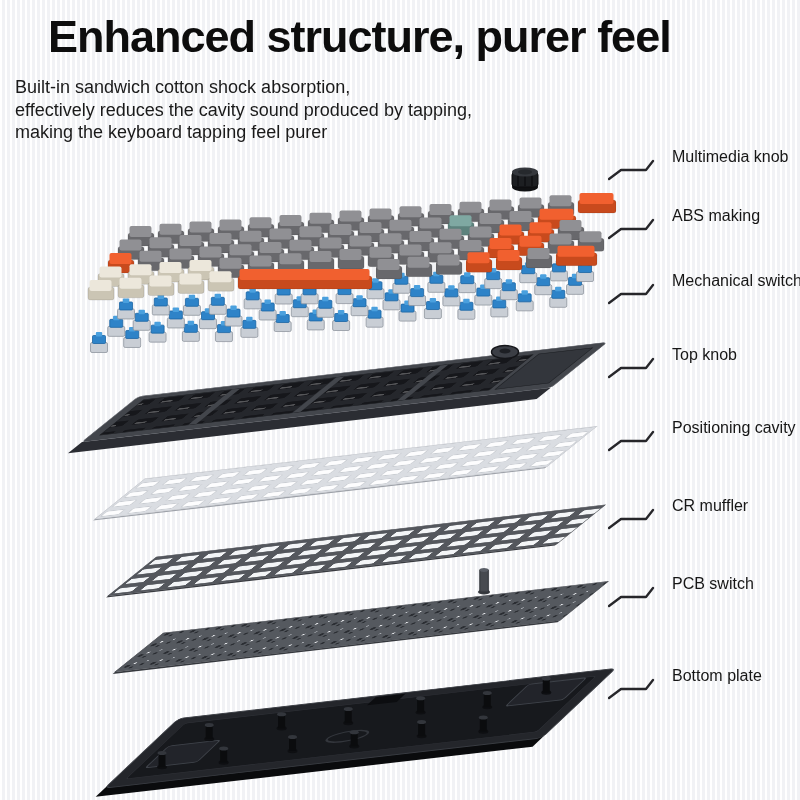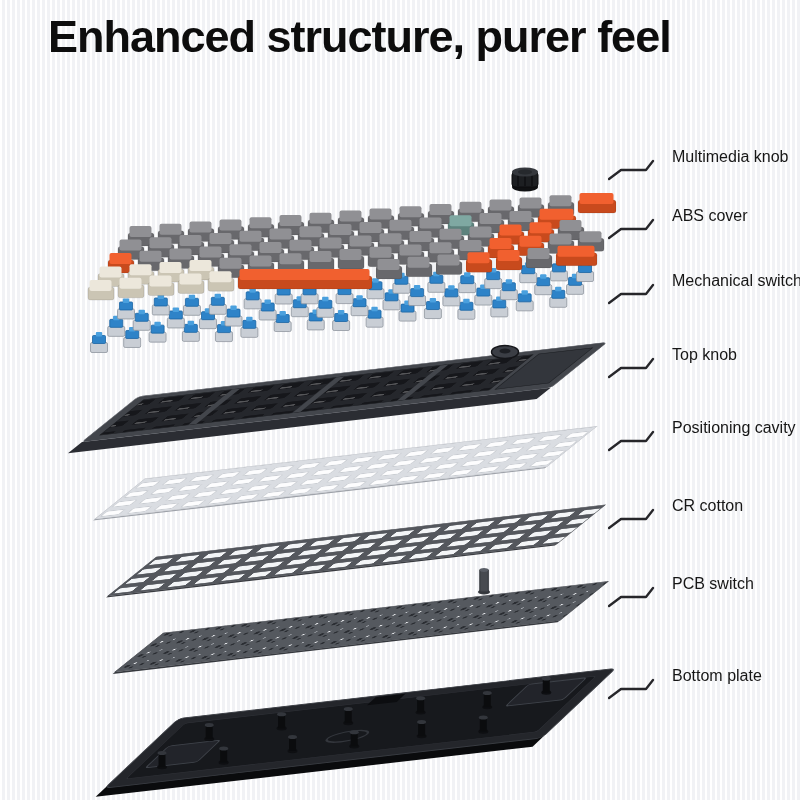"Built-in sandwich cotton shock" p.subtitle { html: none -> <p> <span>Built-in sandwich cotton shock absorption,</span> <span>effectively reduces the cavity sound produced by tapping,</span> <span>making the keyboard tapping feel purer</span> </p> }
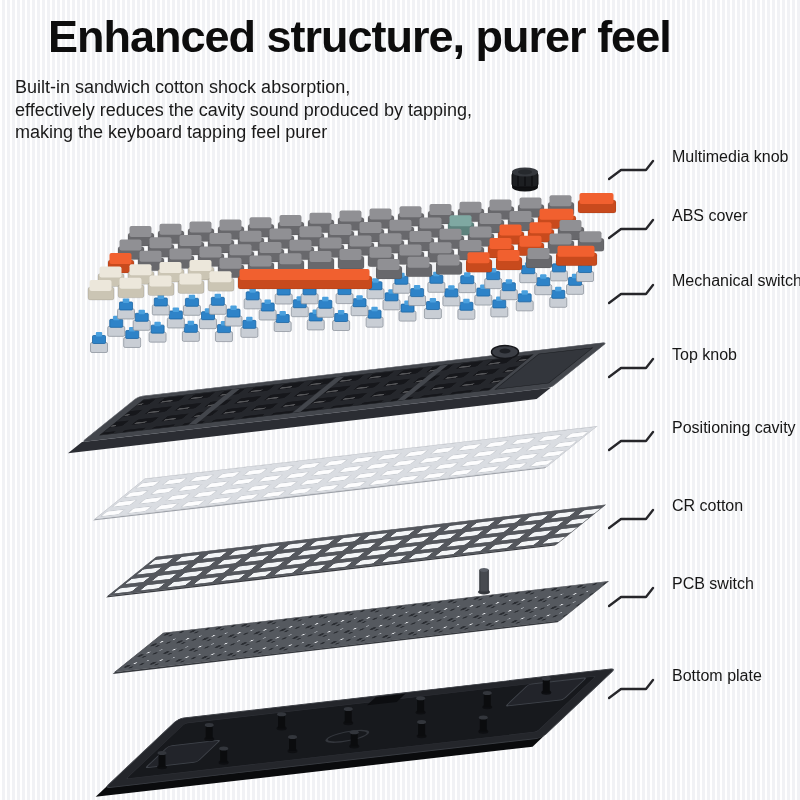"ABS cover" span.txt { text: cover -> making }
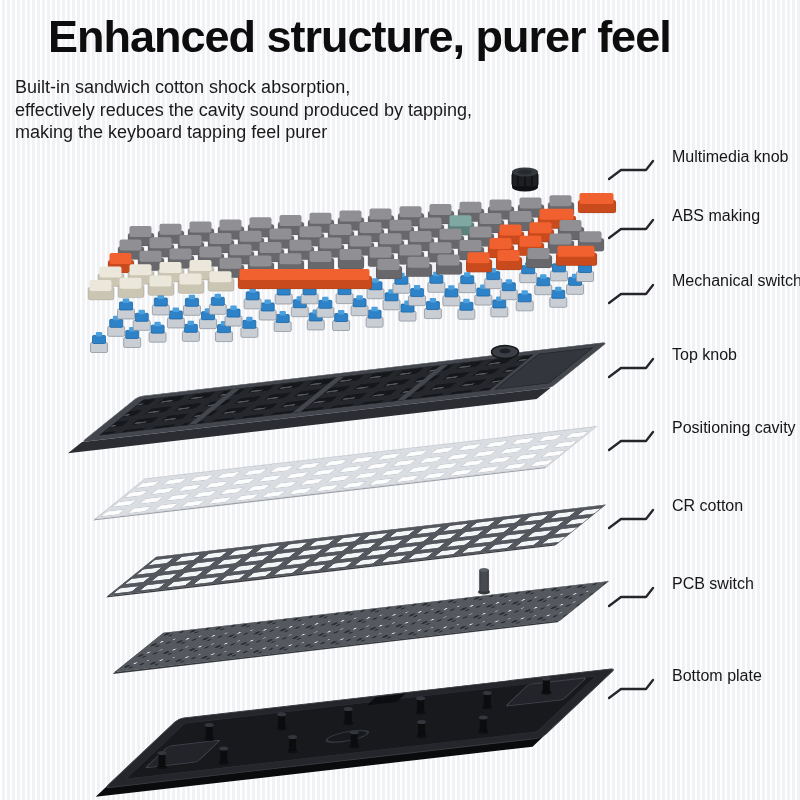"CR cotton" span.txt { text: cotton -> muffler }
